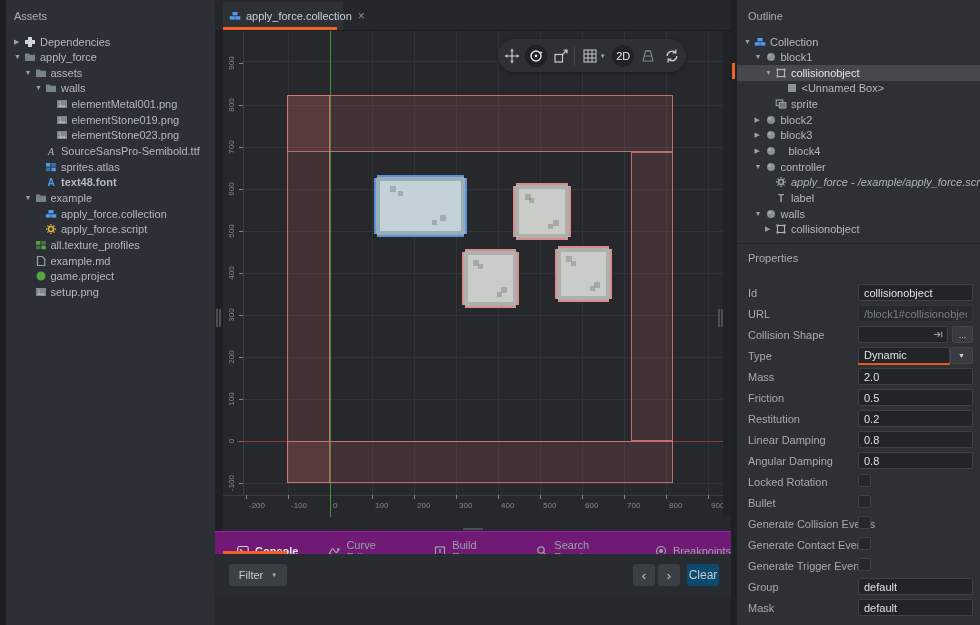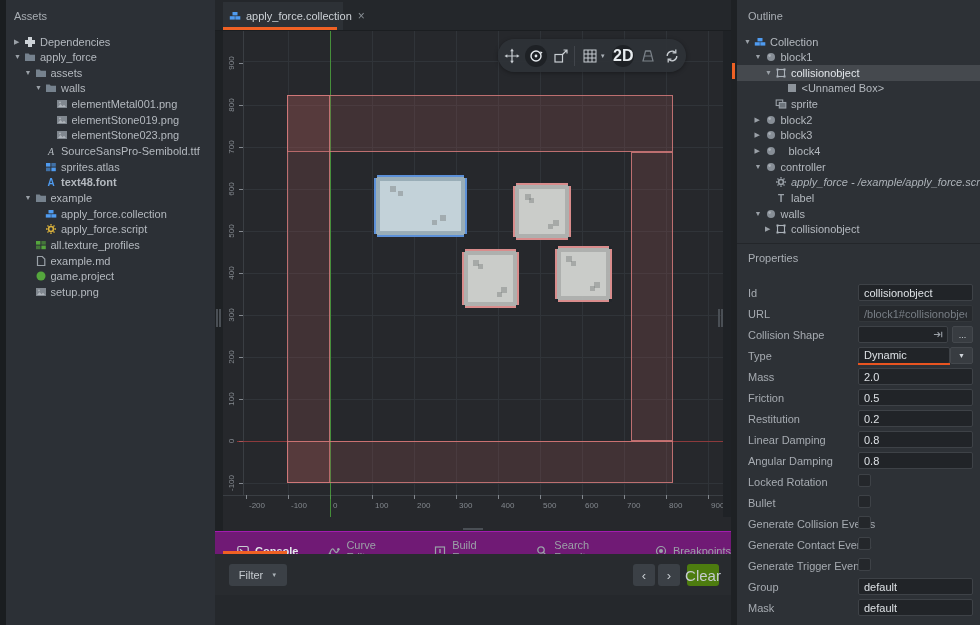"2D" #mode-2d { font-size: 16px -> 11px; font-weight: bold -> normal }
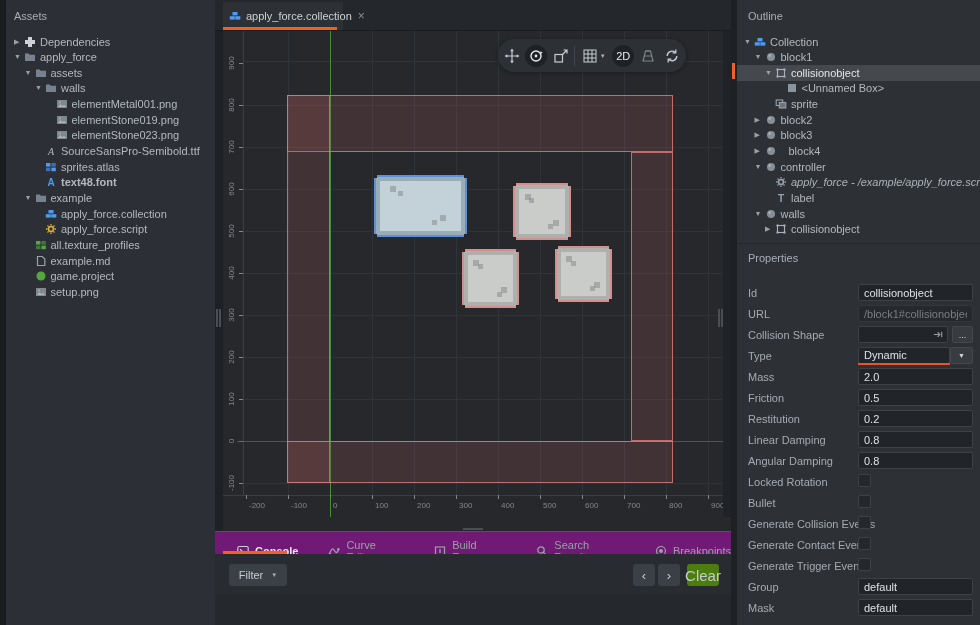"Clear" #clear-btn { background: #4d7c0f -> #0c4a6e; font-size: 15px -> 12px }
